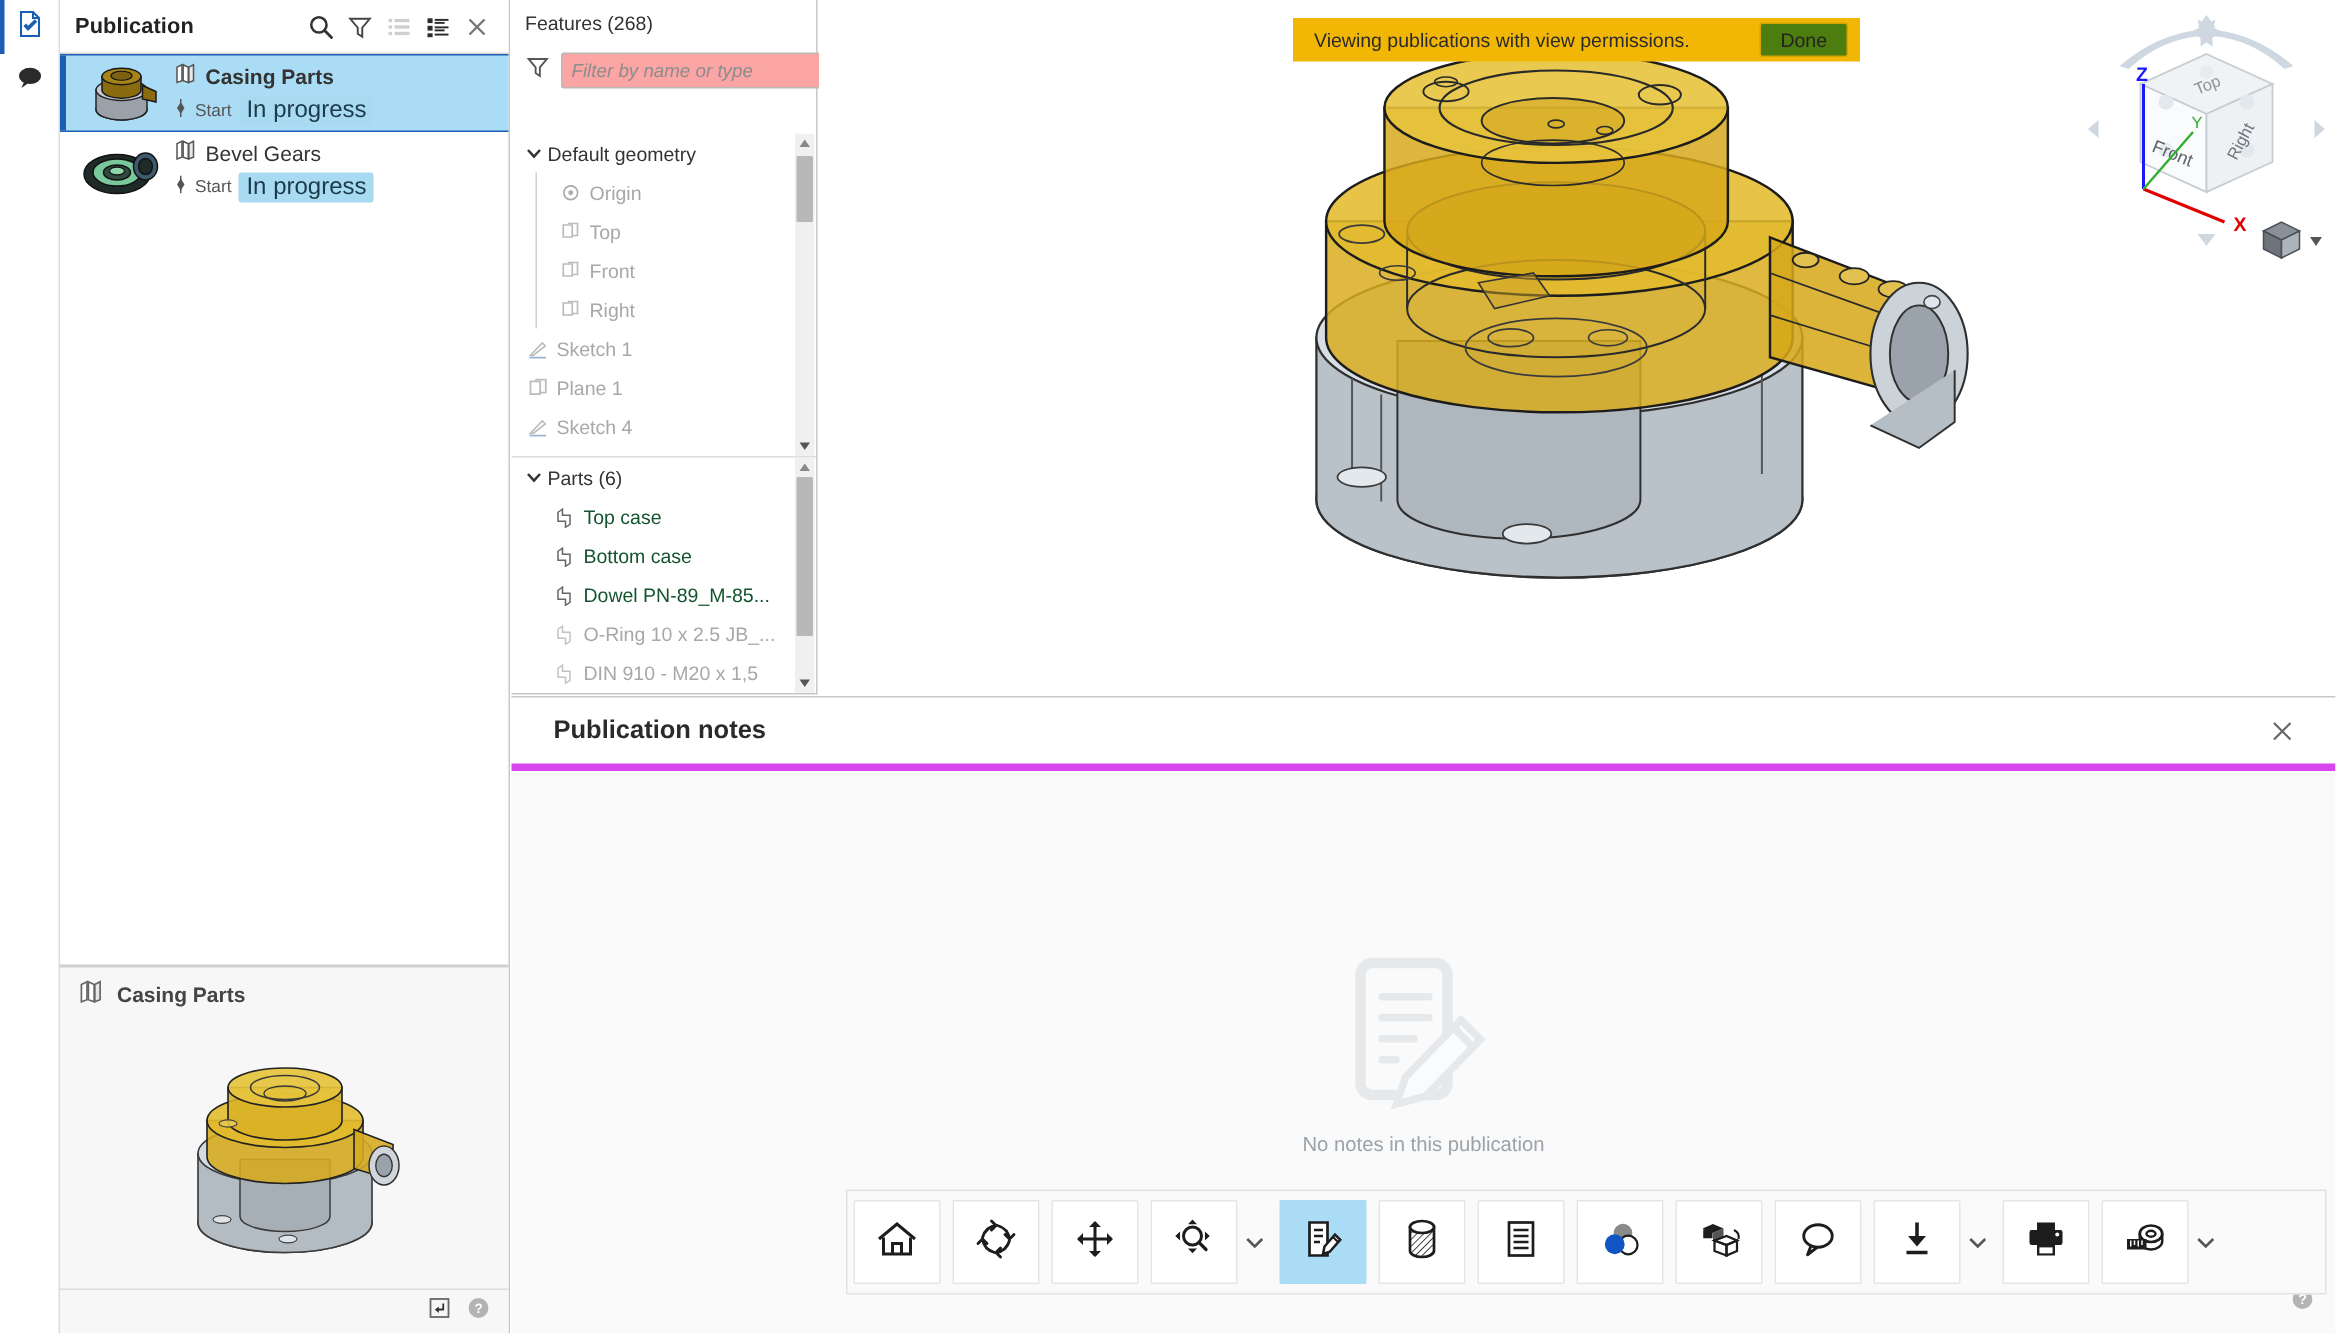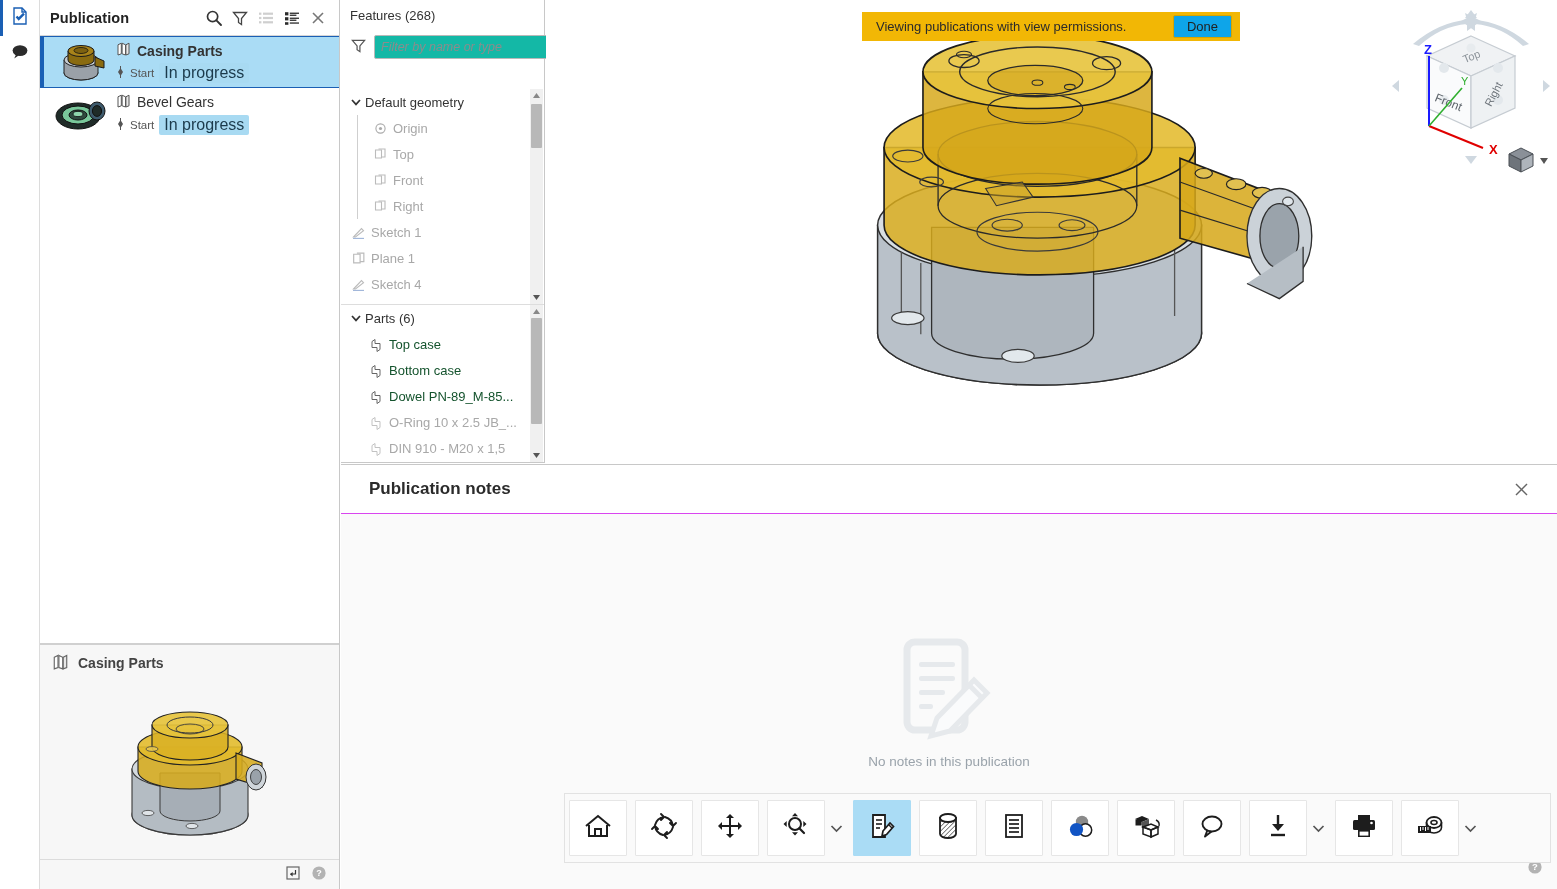"Done" #banner-done { background: #0ea5e9 -> #4d7c0f }
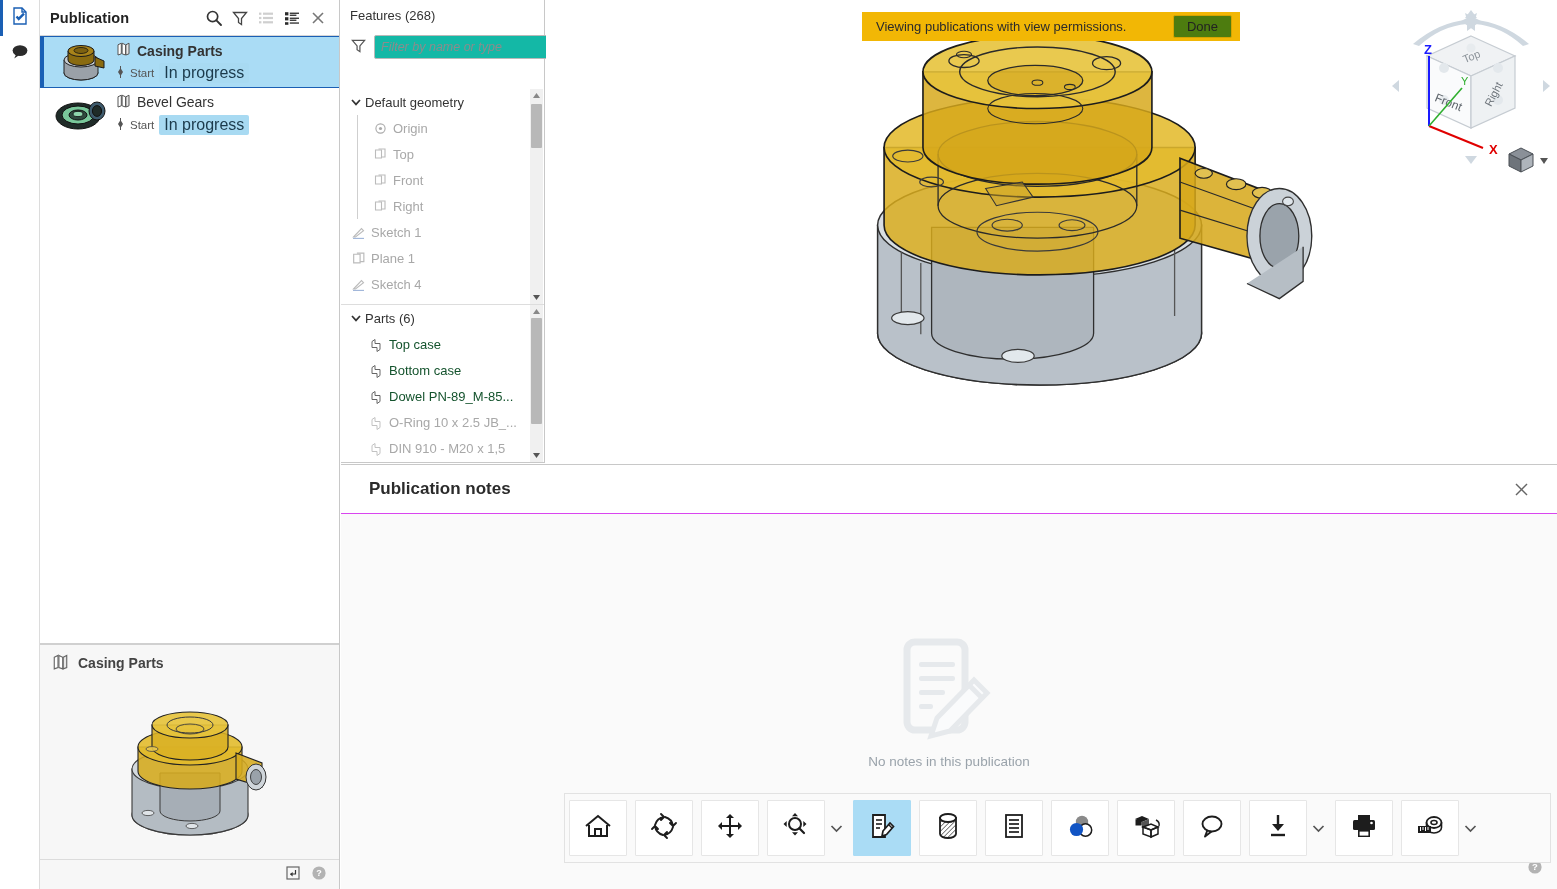"Filter by name or type" #feat-filter-input { background: #14b8a6 -> #fca5a5 }
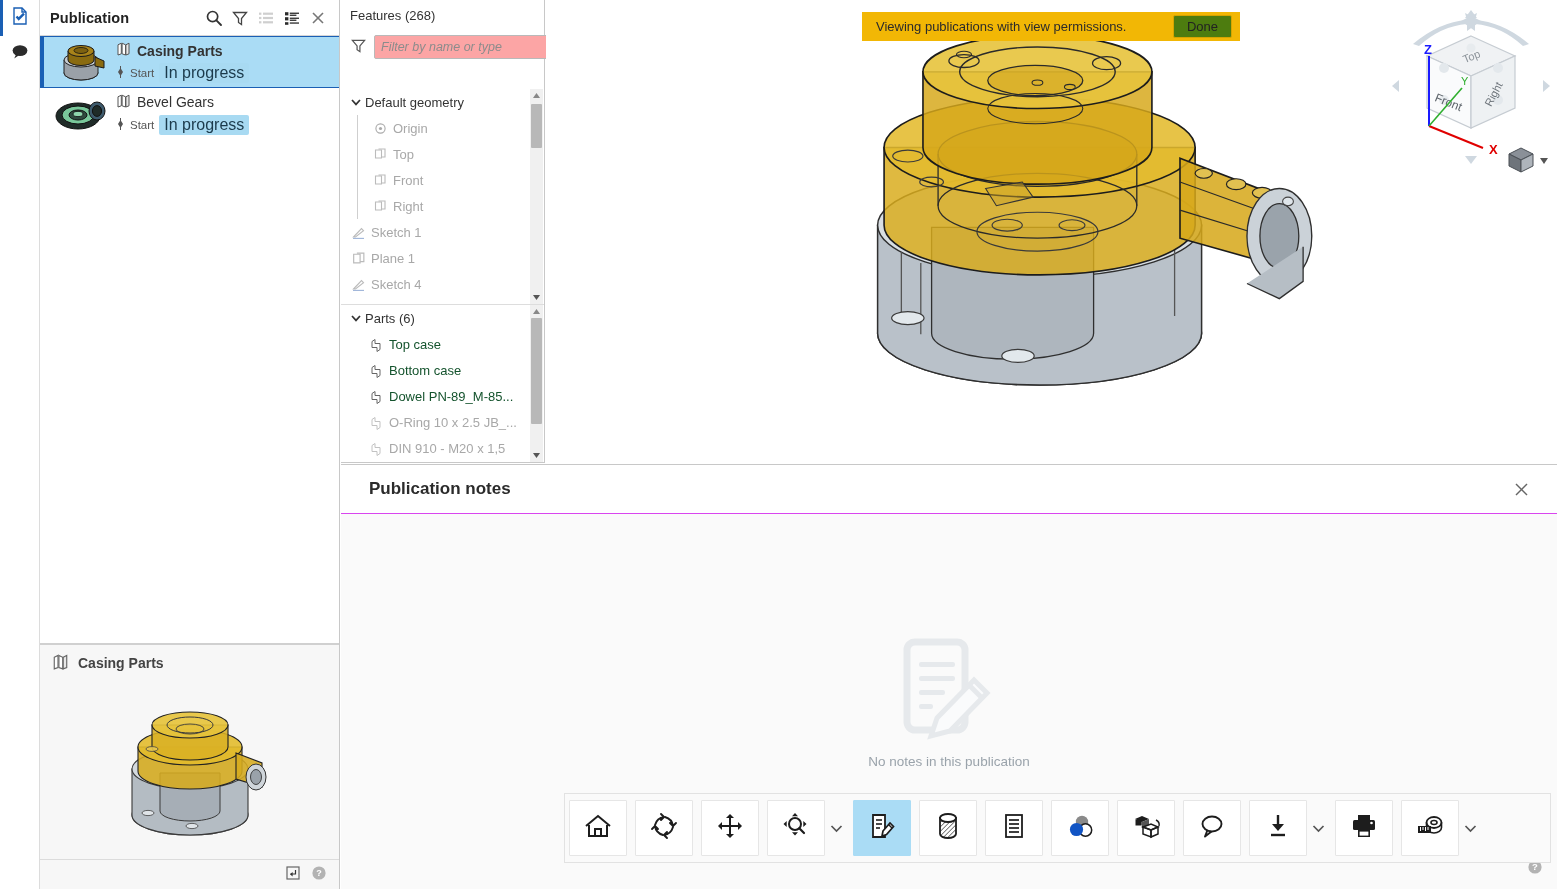"Publication notes" #notes-head { border-bottom: 1px solid #d946ef -> 5px solid #d946ef }
